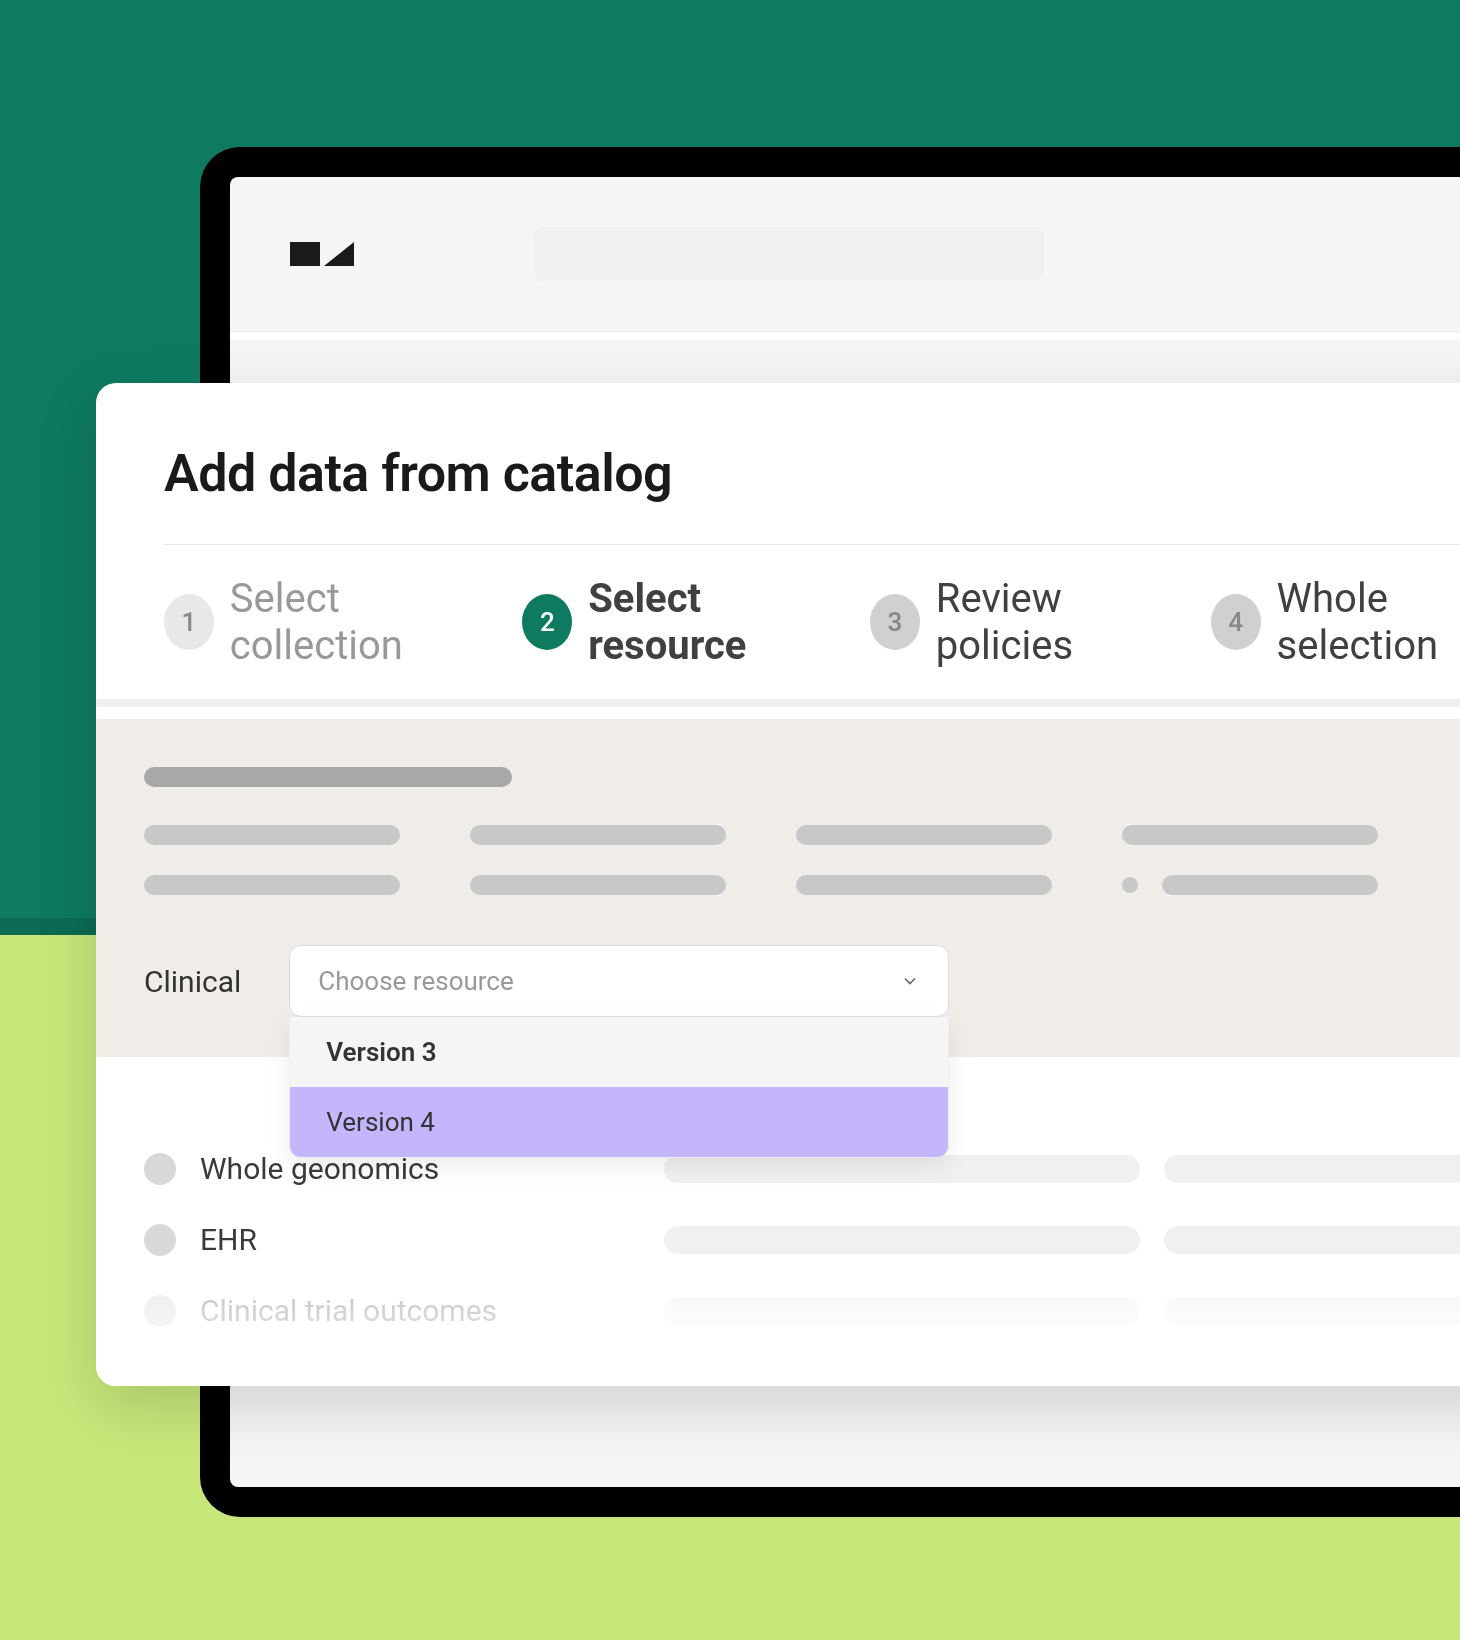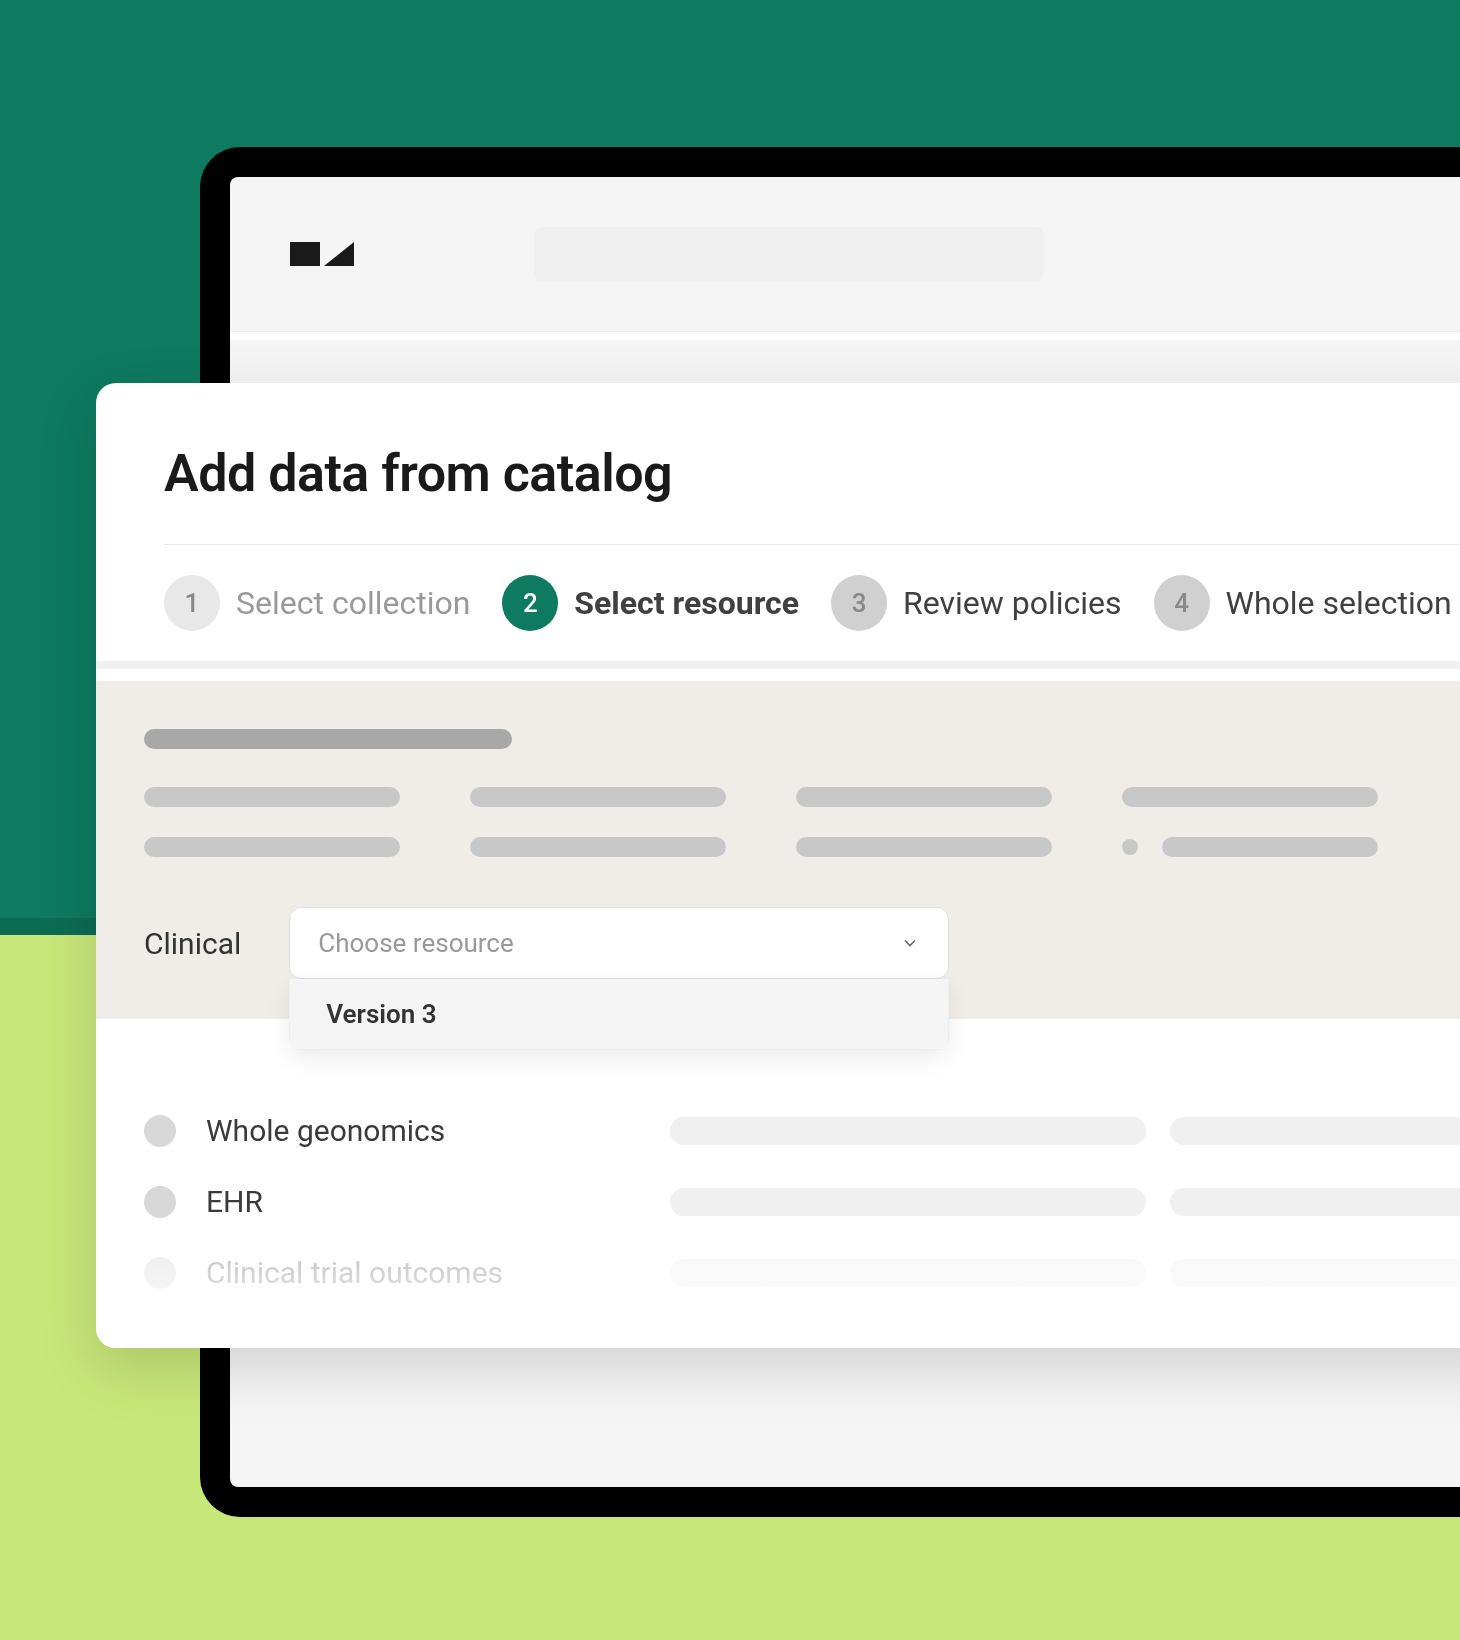"Select collection" .step-label { font-size: 32px -> 40px; text-align: right -> none }
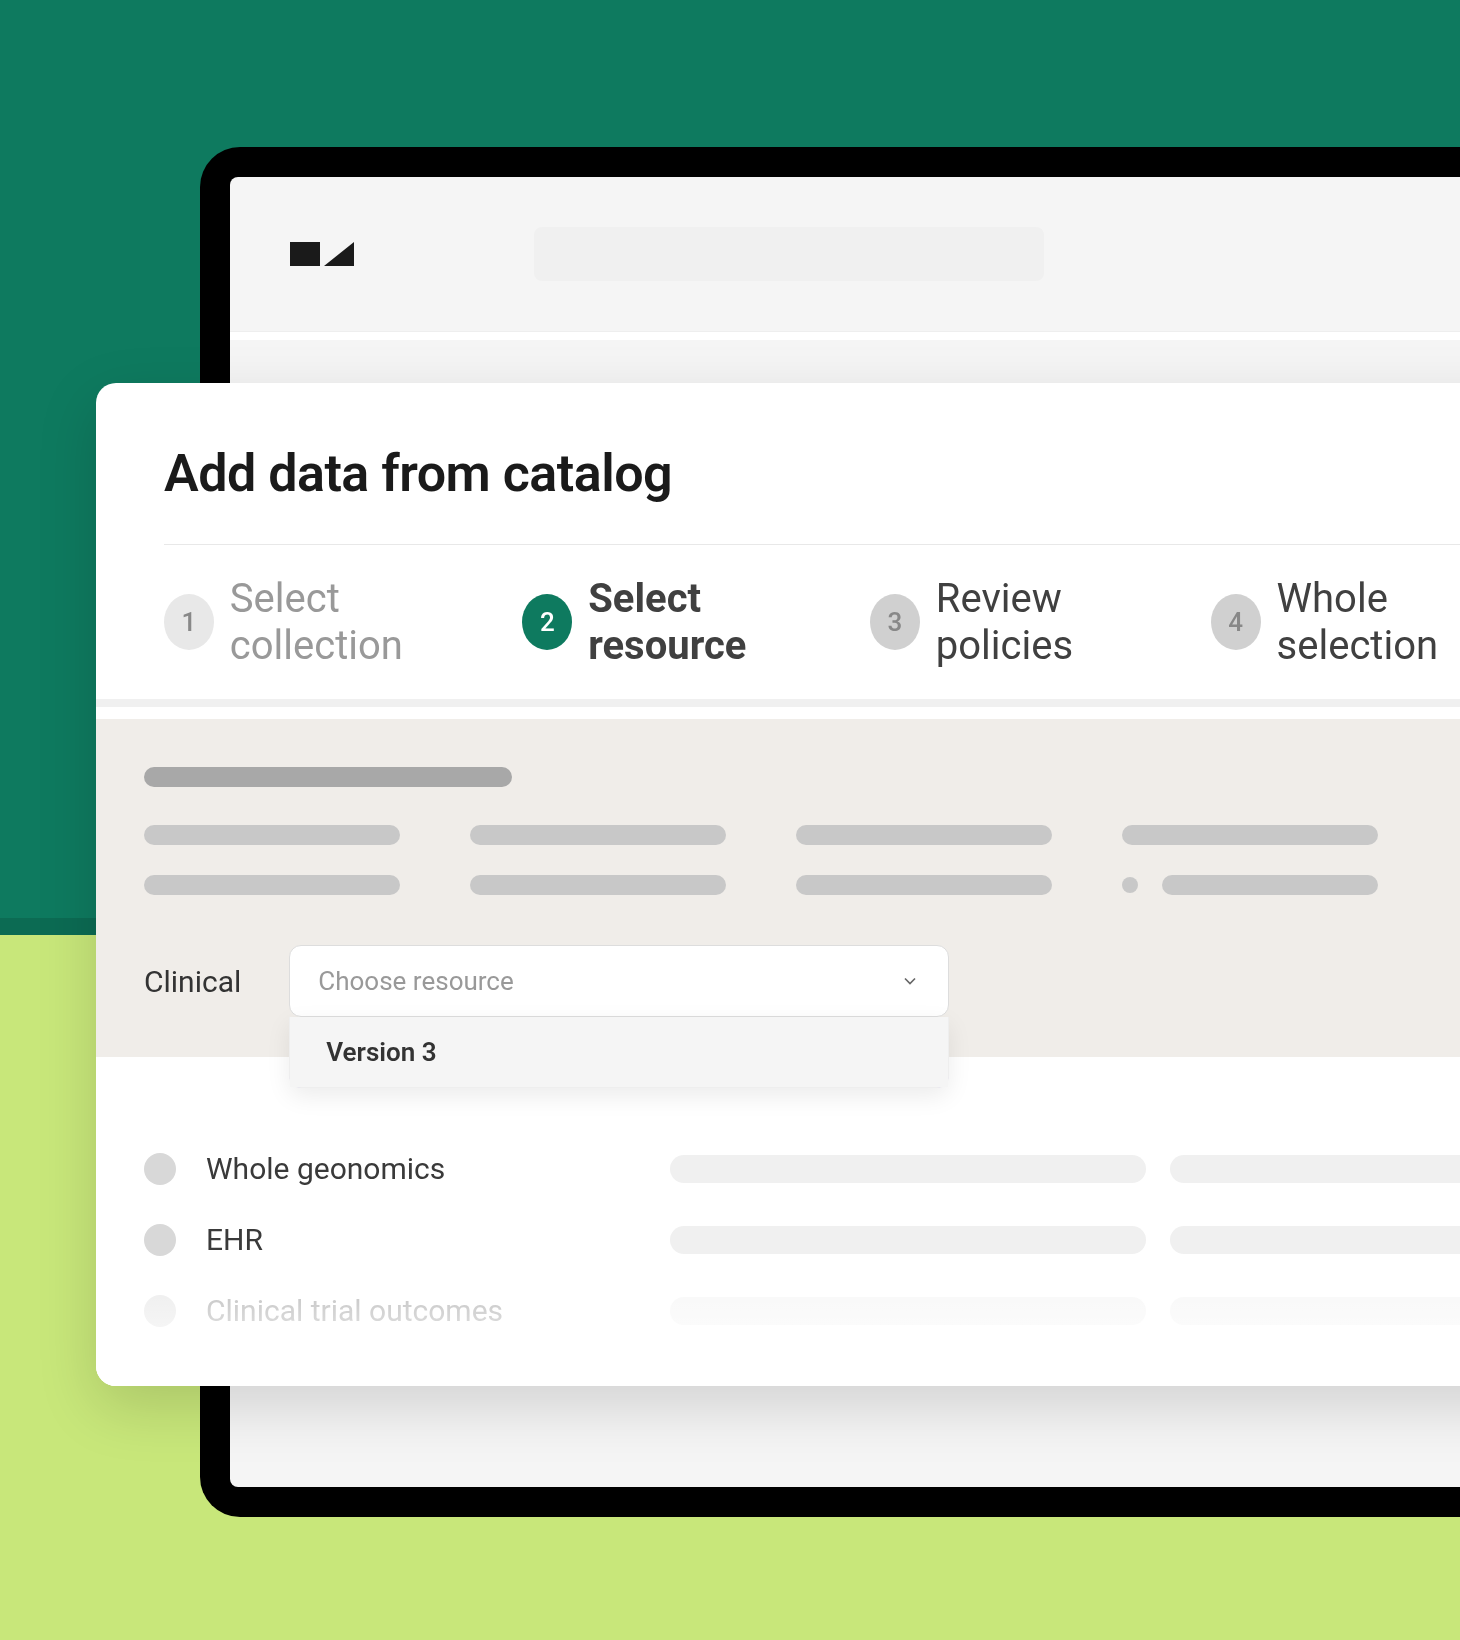"Version 4" div.dropdown-item { html: none -> <div>Version 4</div> }
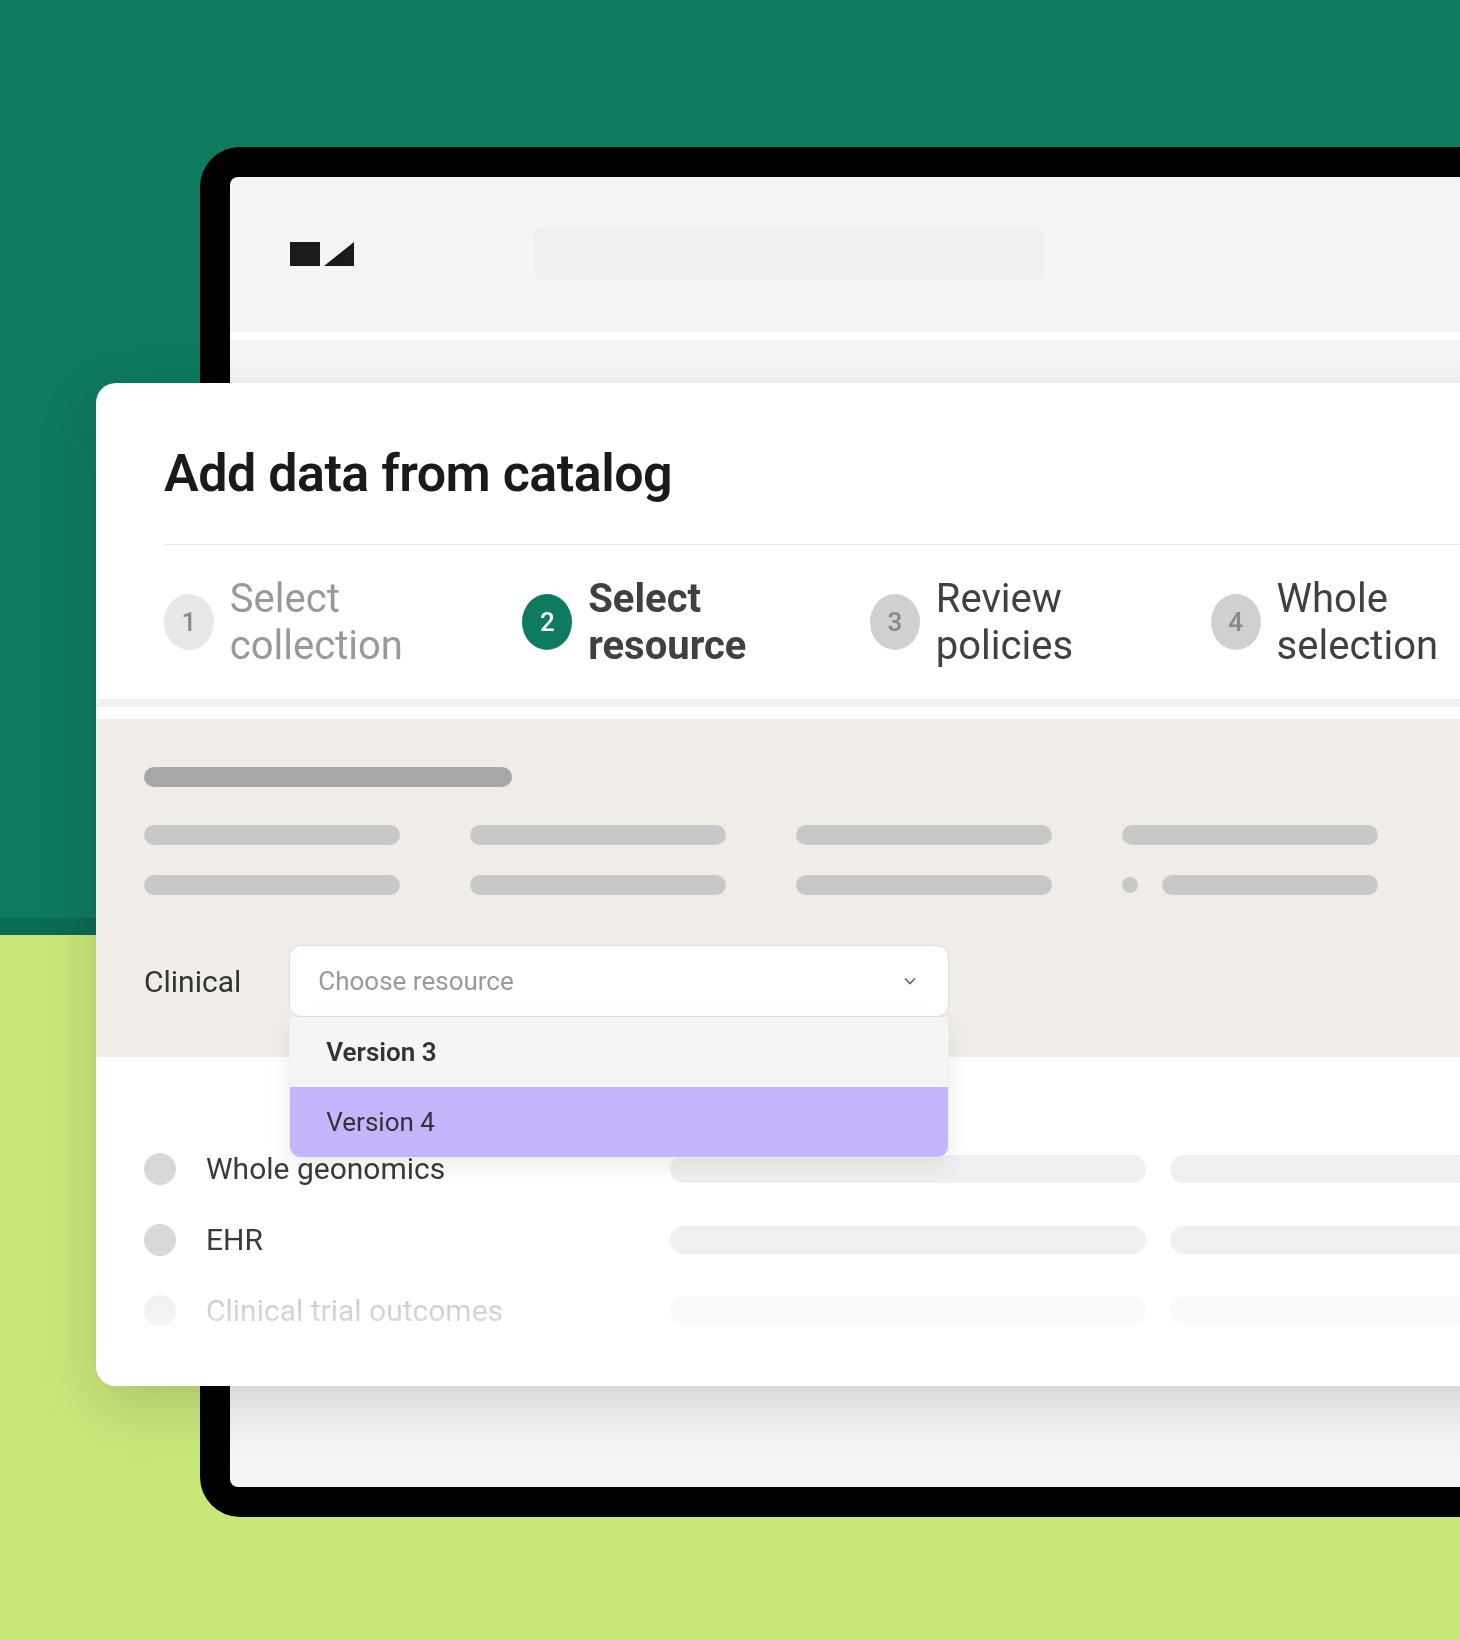"Whole geonomics" .resource-label { margin-left: 6px -> none }
